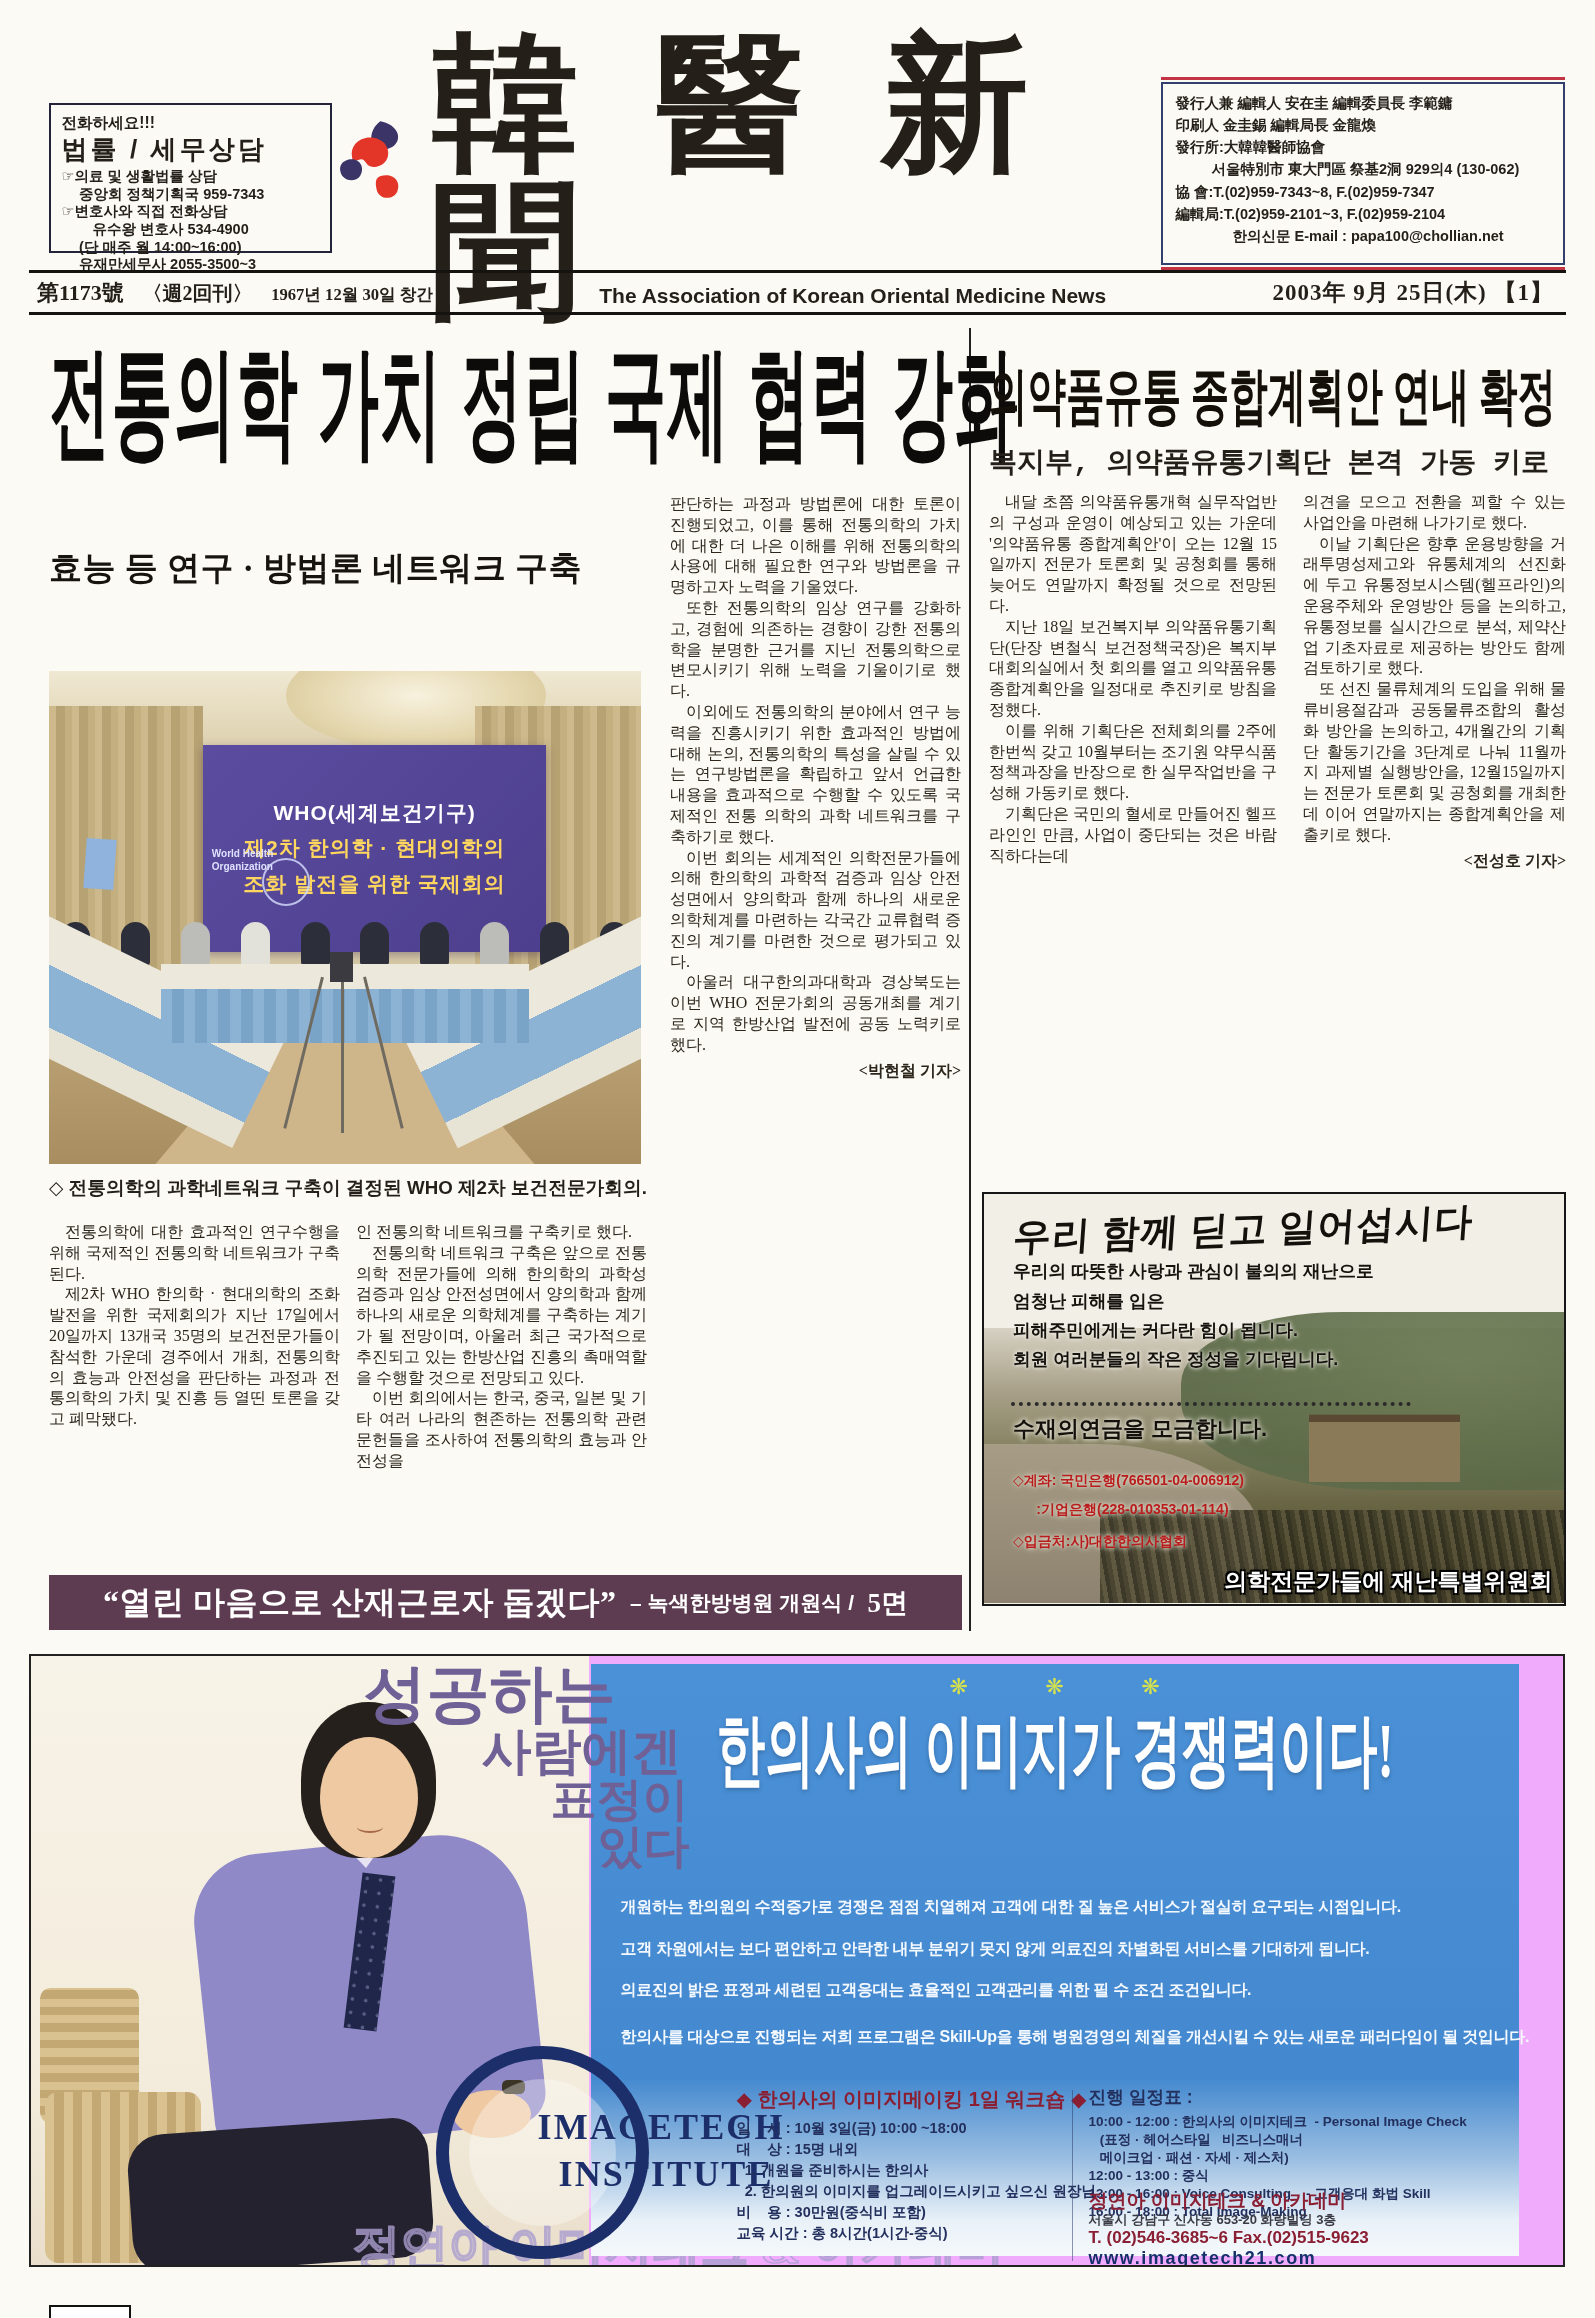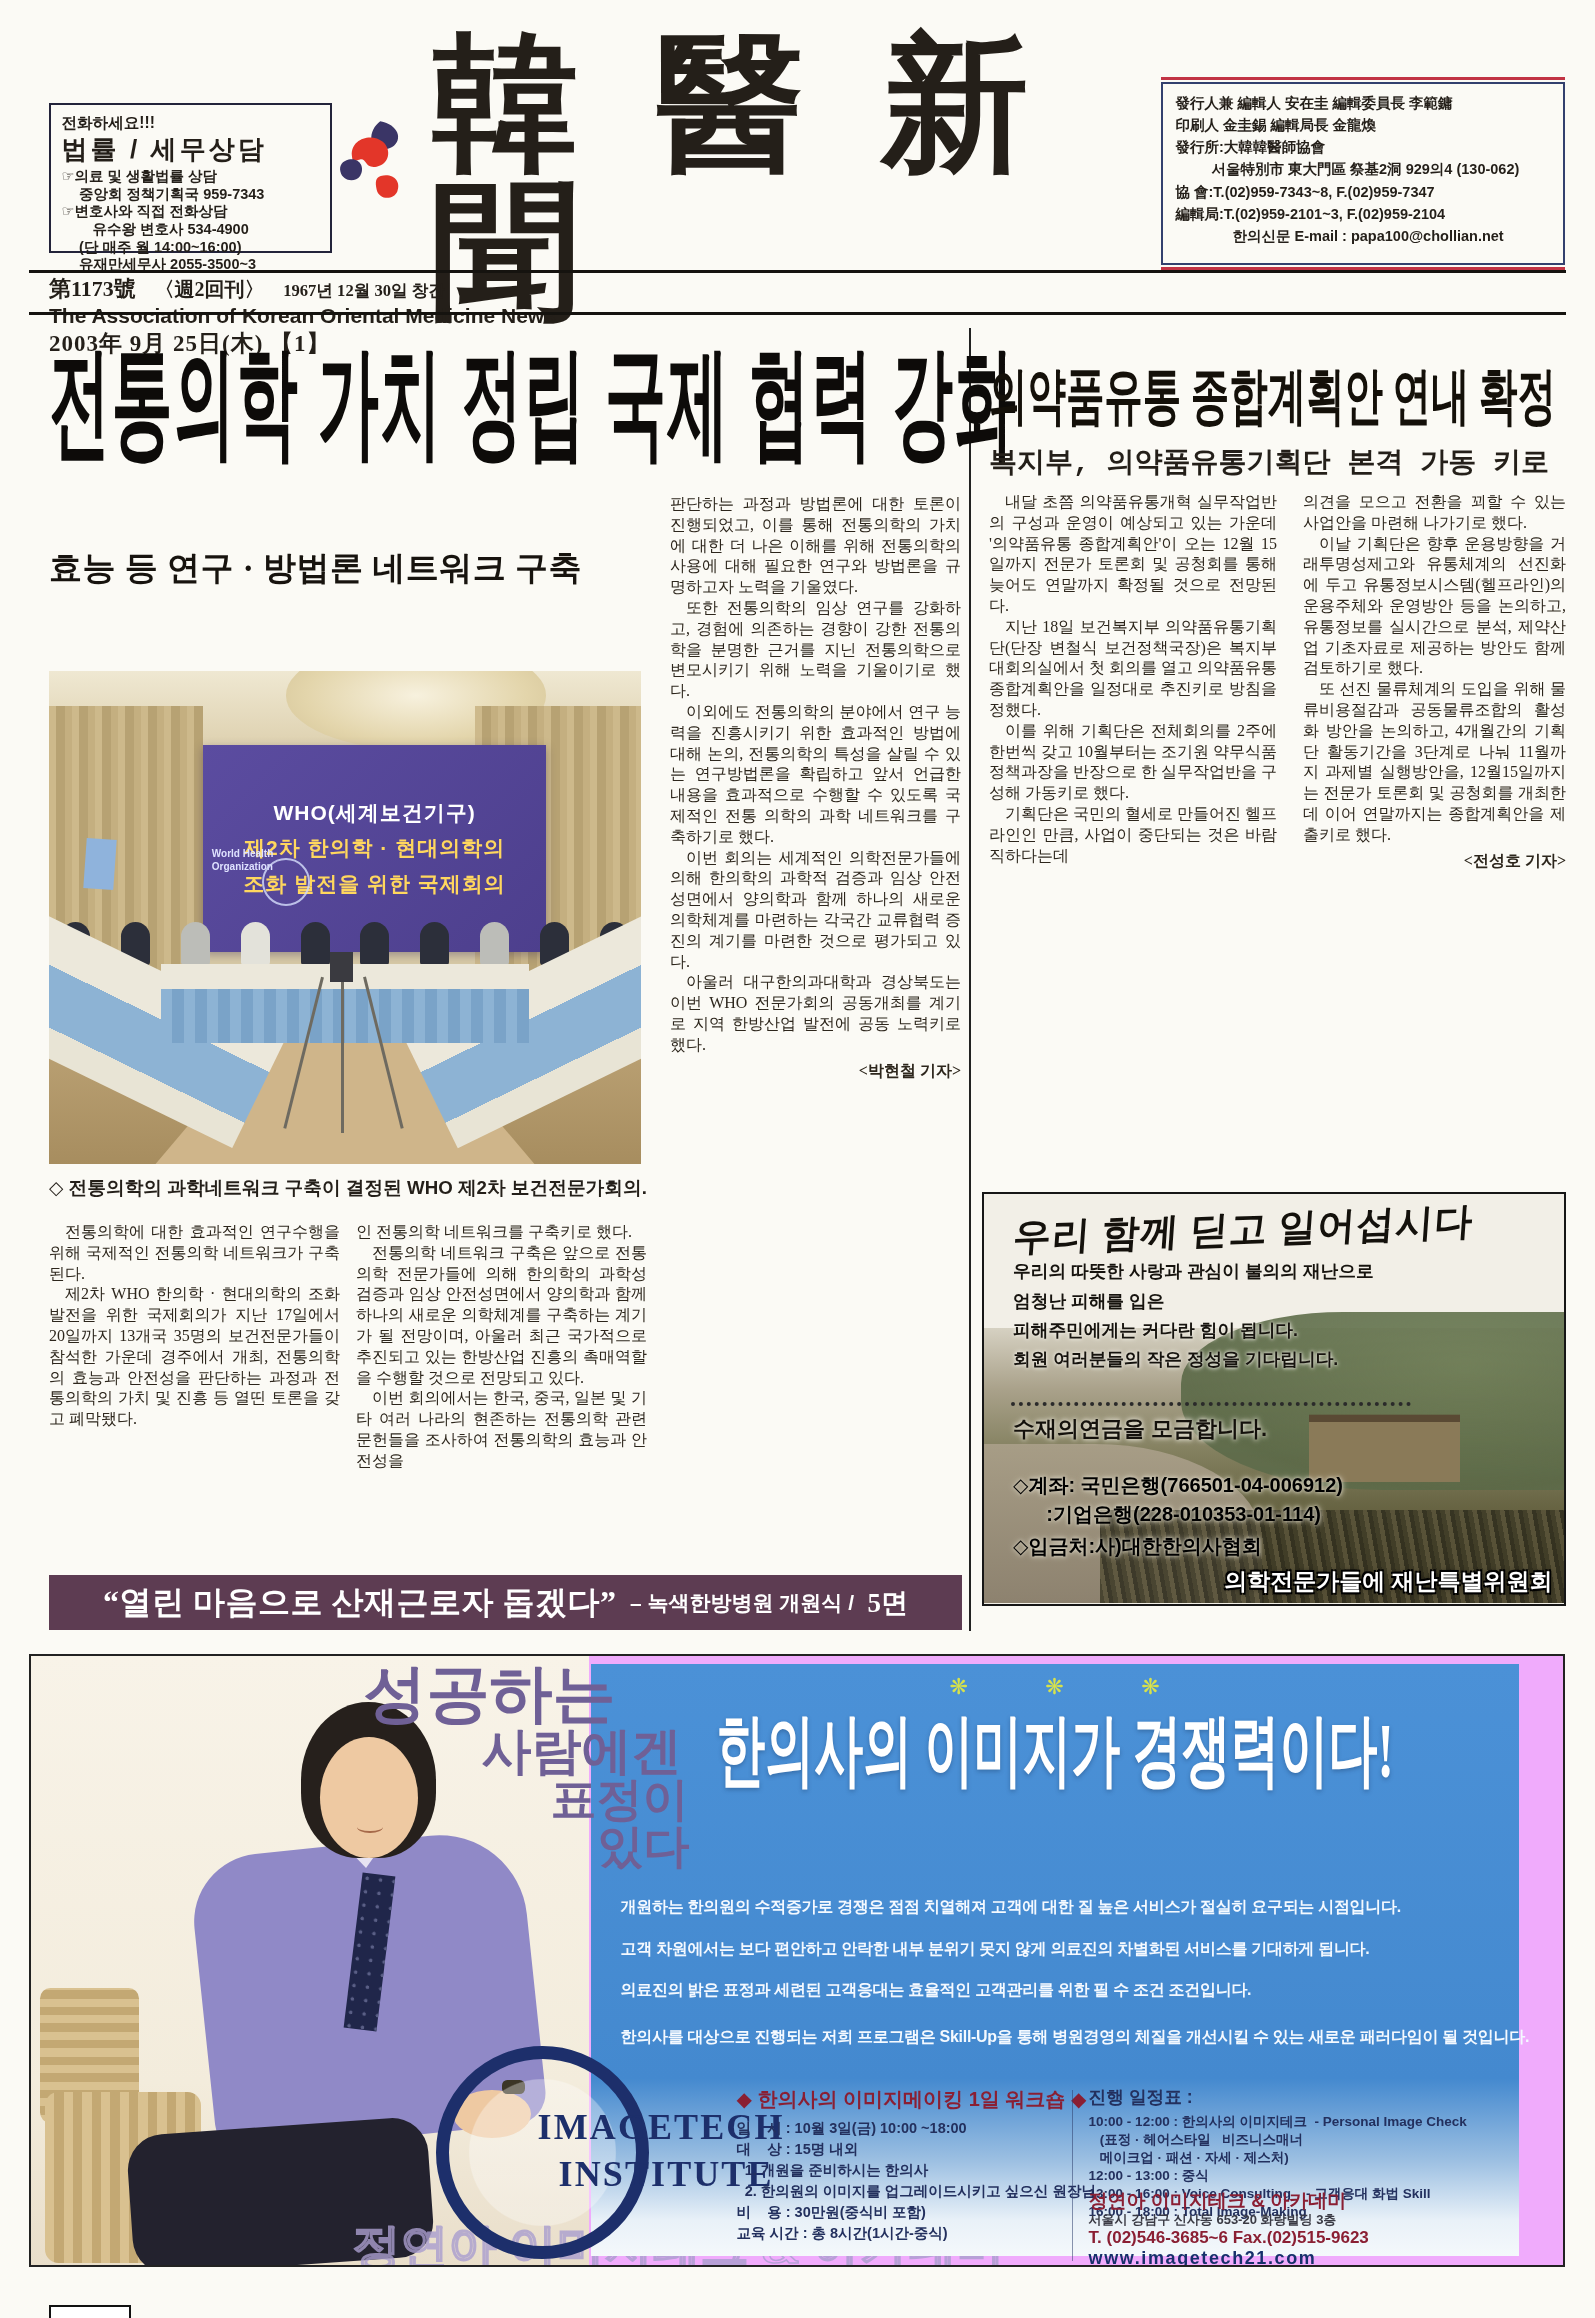"第1173號" #dateline { align-items: flex-start -> flex-end; flex-direction: column -> none; left: 49px -> 37px }
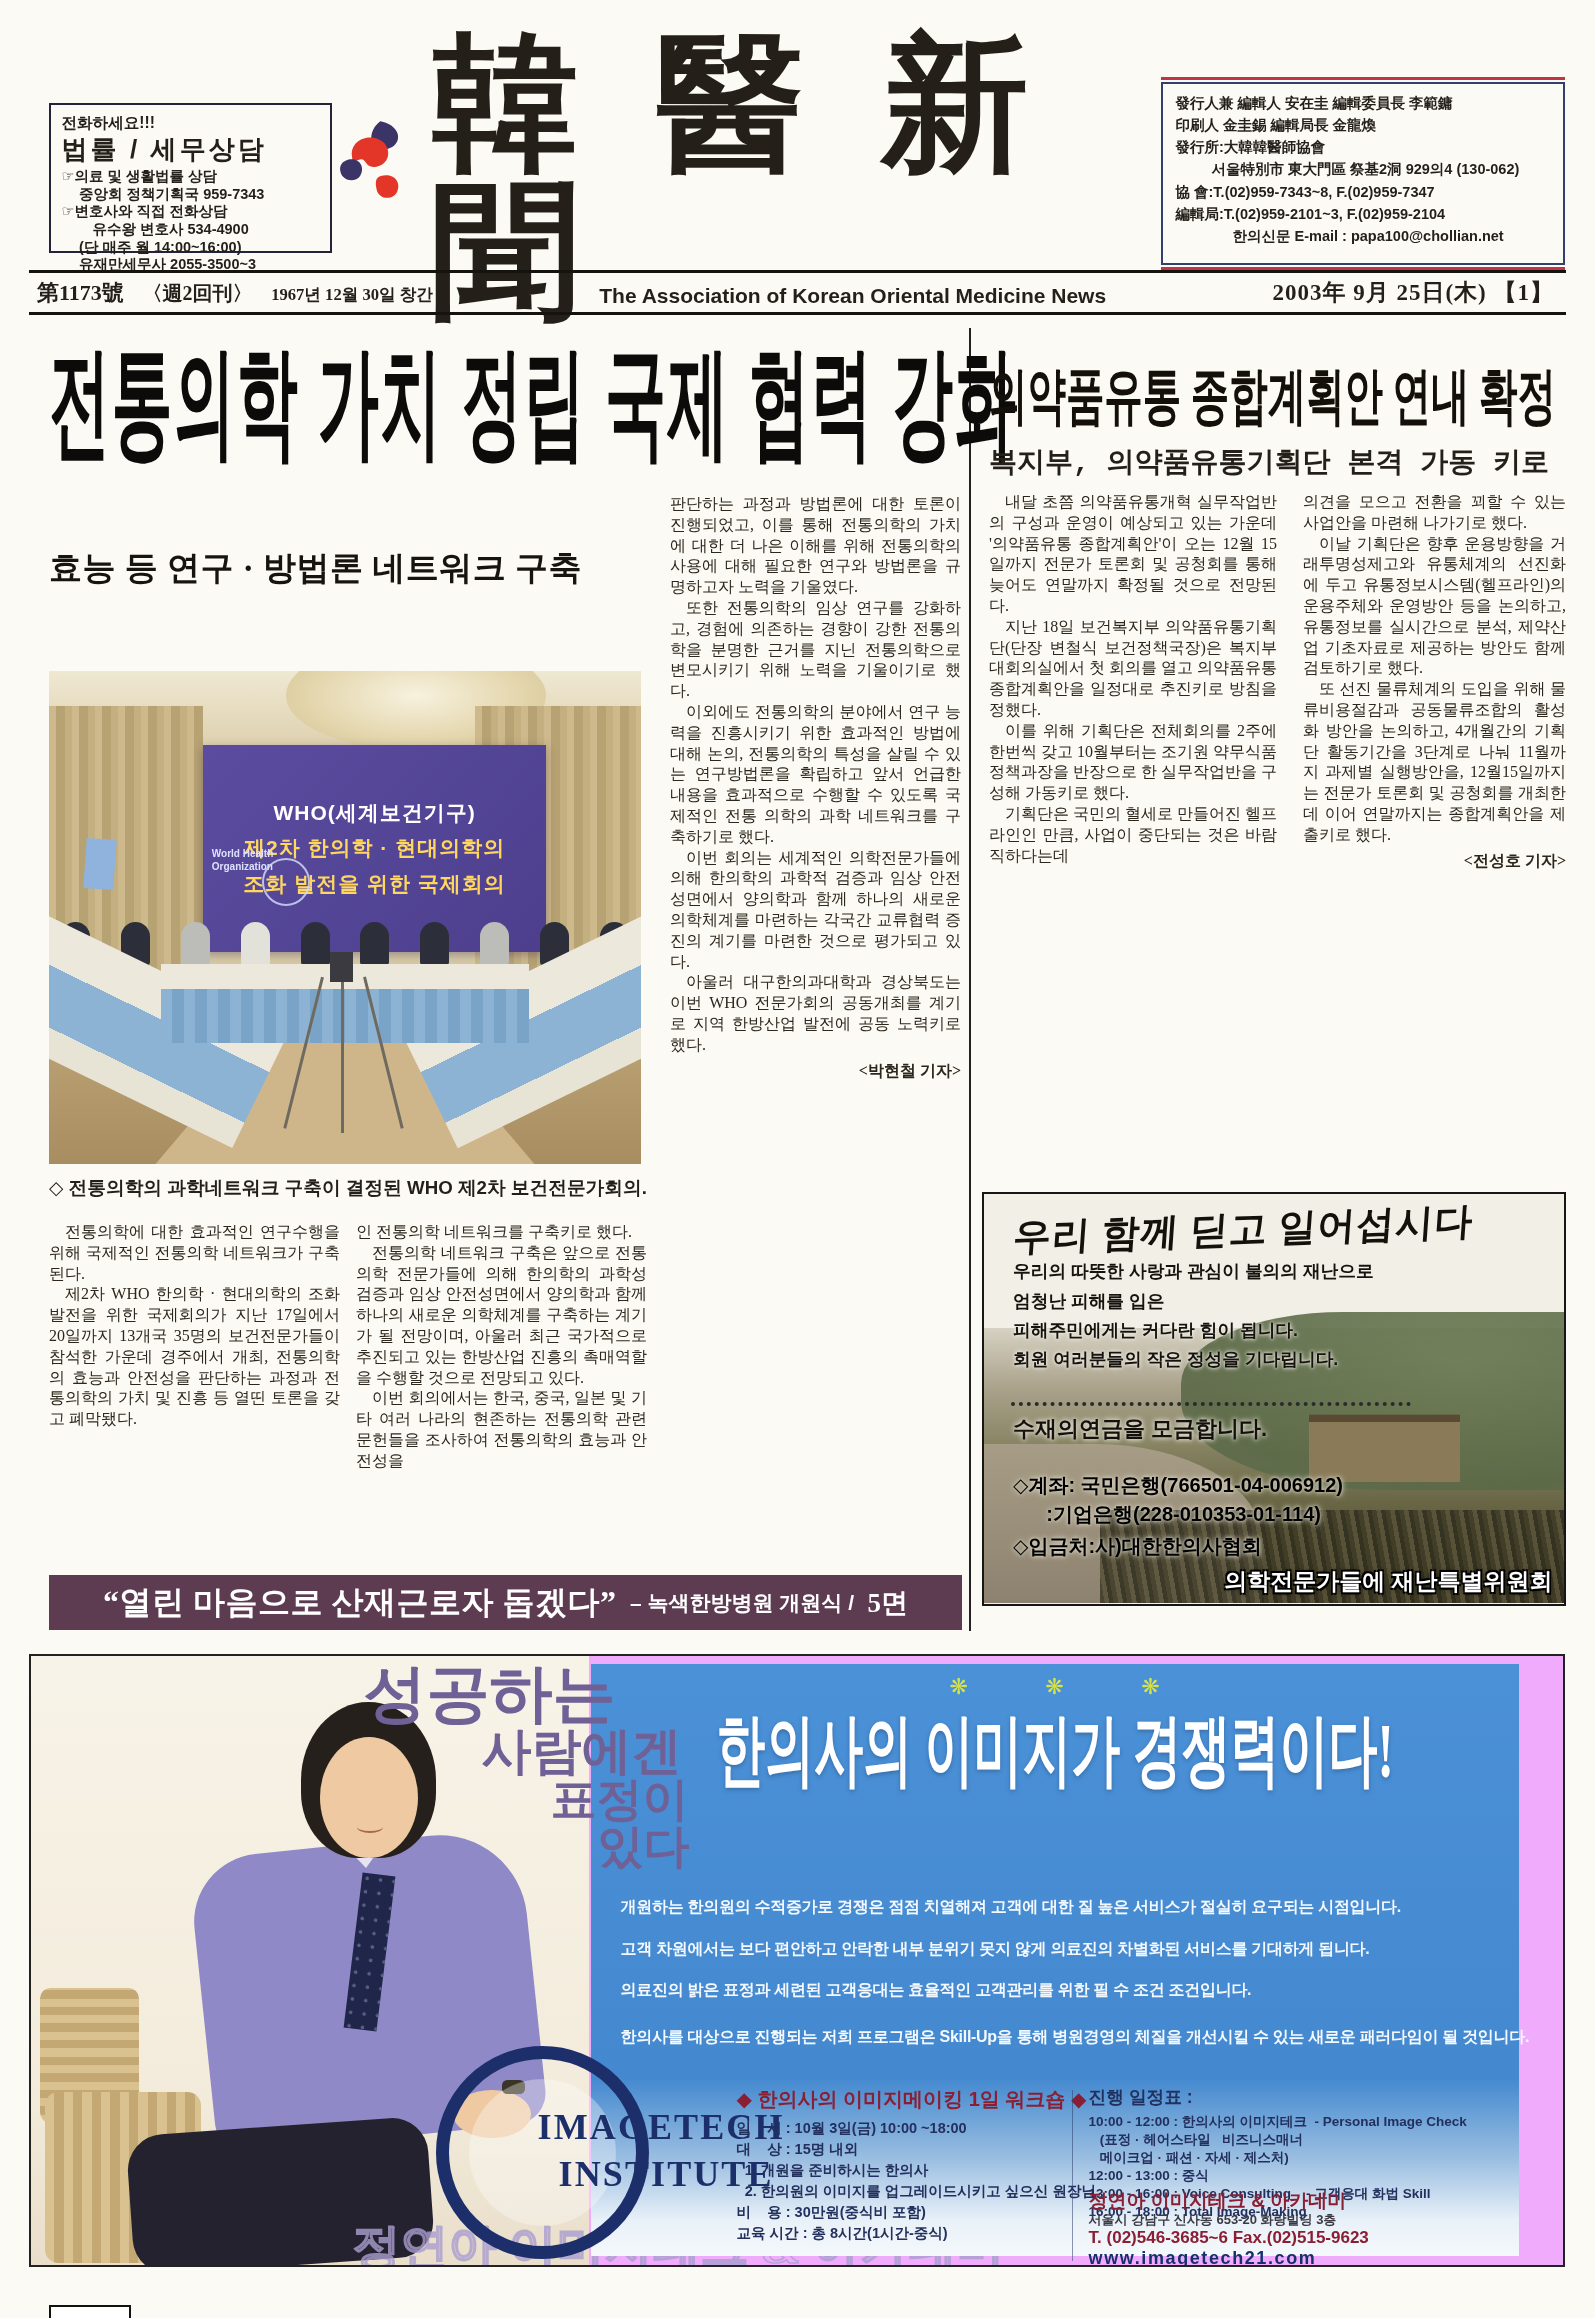"◇계좌: 국민은행(766501-04-006912)" .dn-acct { color: #000000 -> #b91c1c; font-size: 20px -> 14px }
